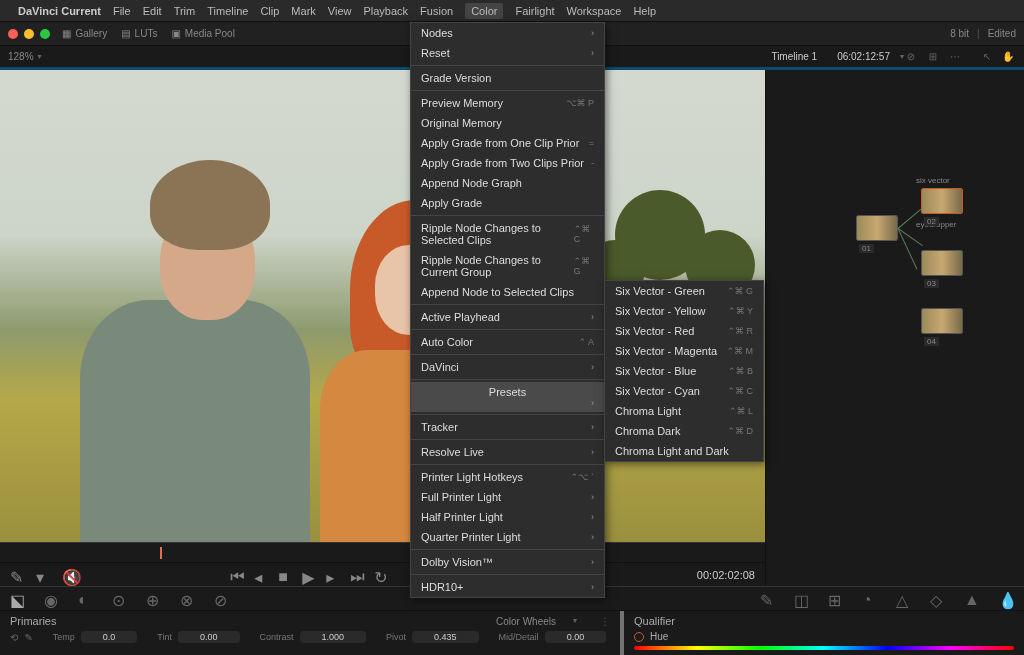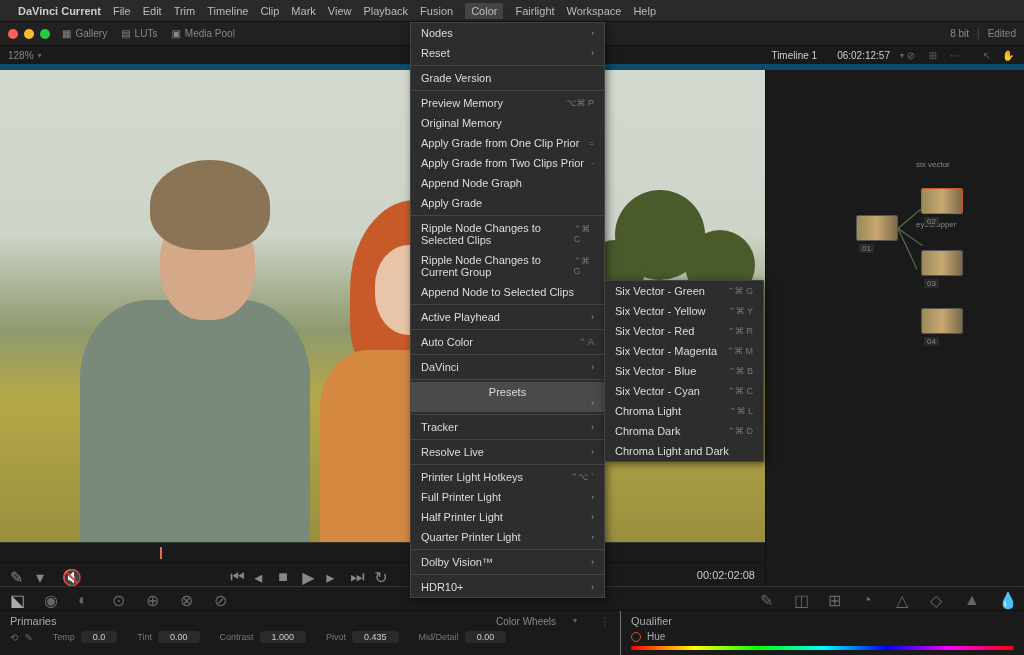"128%" .subbar { border-bottom: 6px solid #0c4a6e -> 3px solid #0c4a6e }
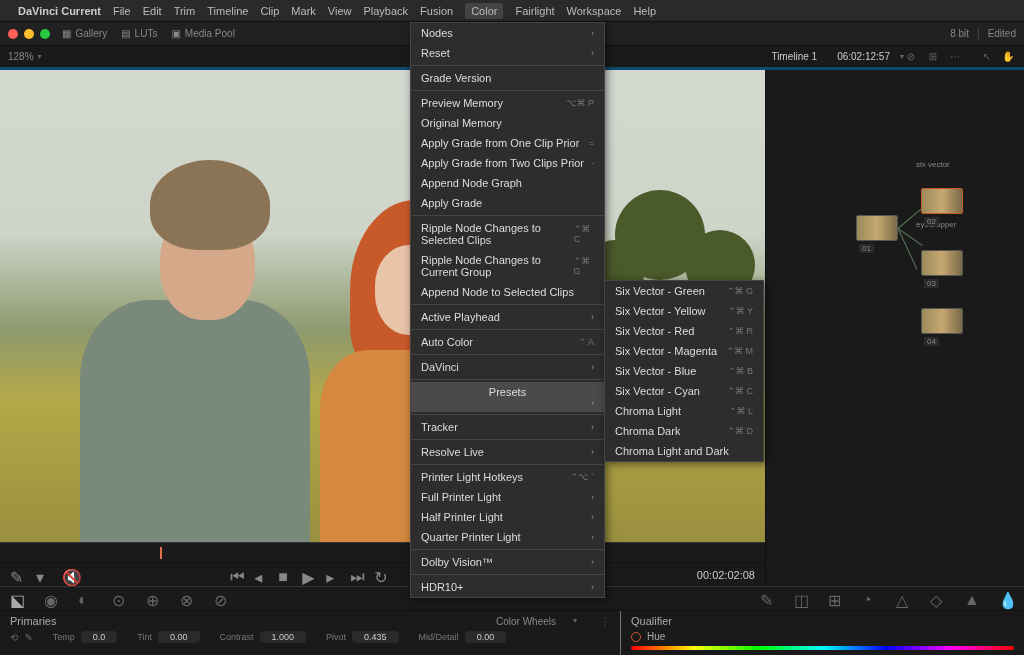"six vector" div.node-lbl { top: 90px -> 106px }
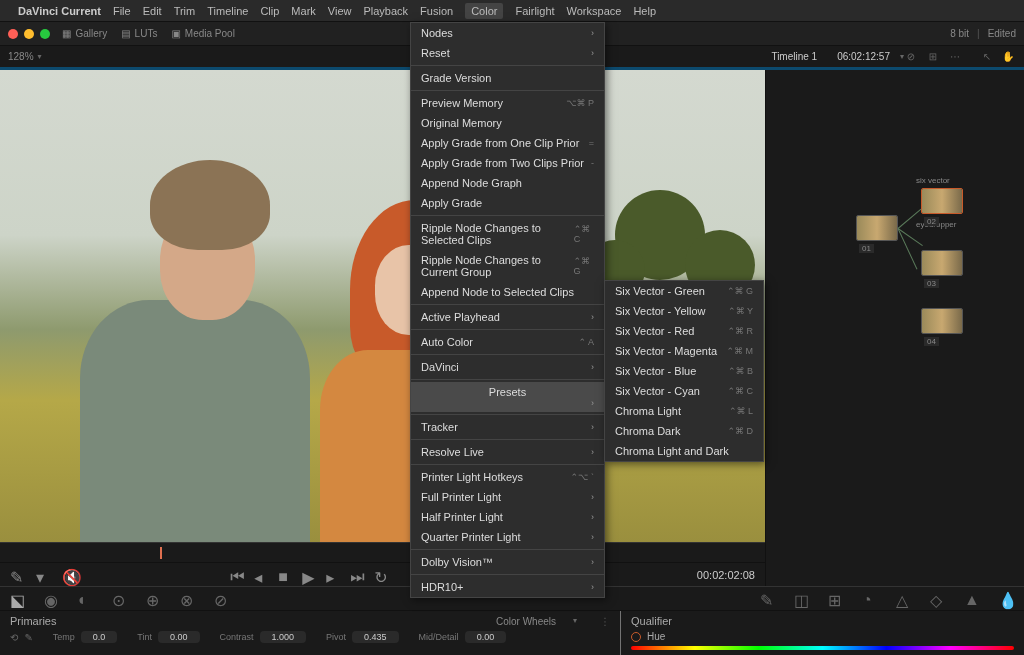"Qualifier" .qual-panel { border-left: 1px solid #737373 -> 4px solid #737373 }
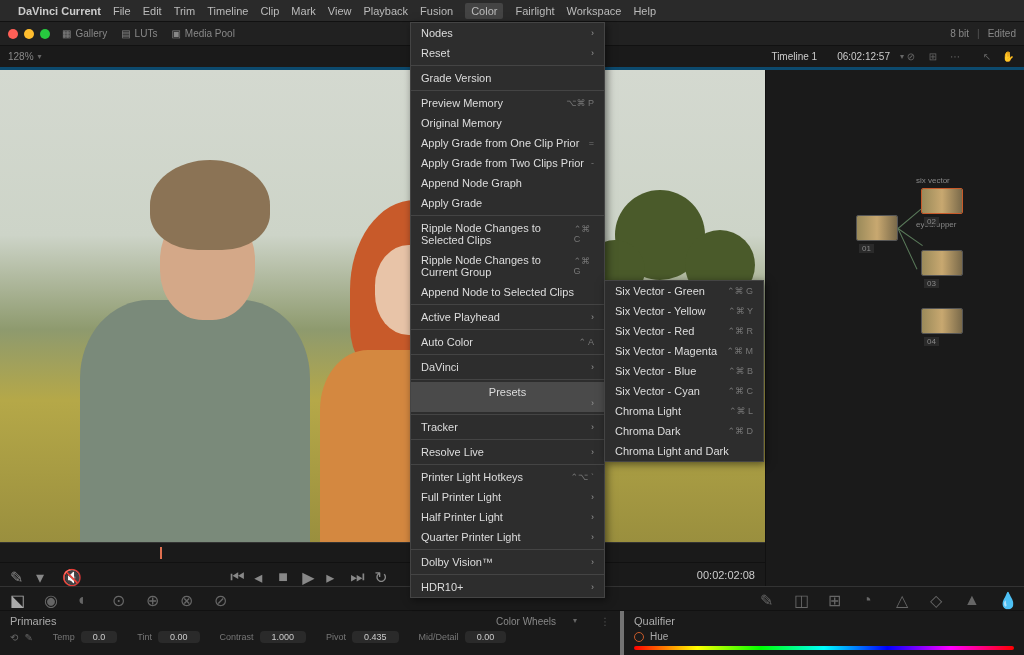"0.0" .pctrl .val { padding: 1px 12px -> 1px 22px }
